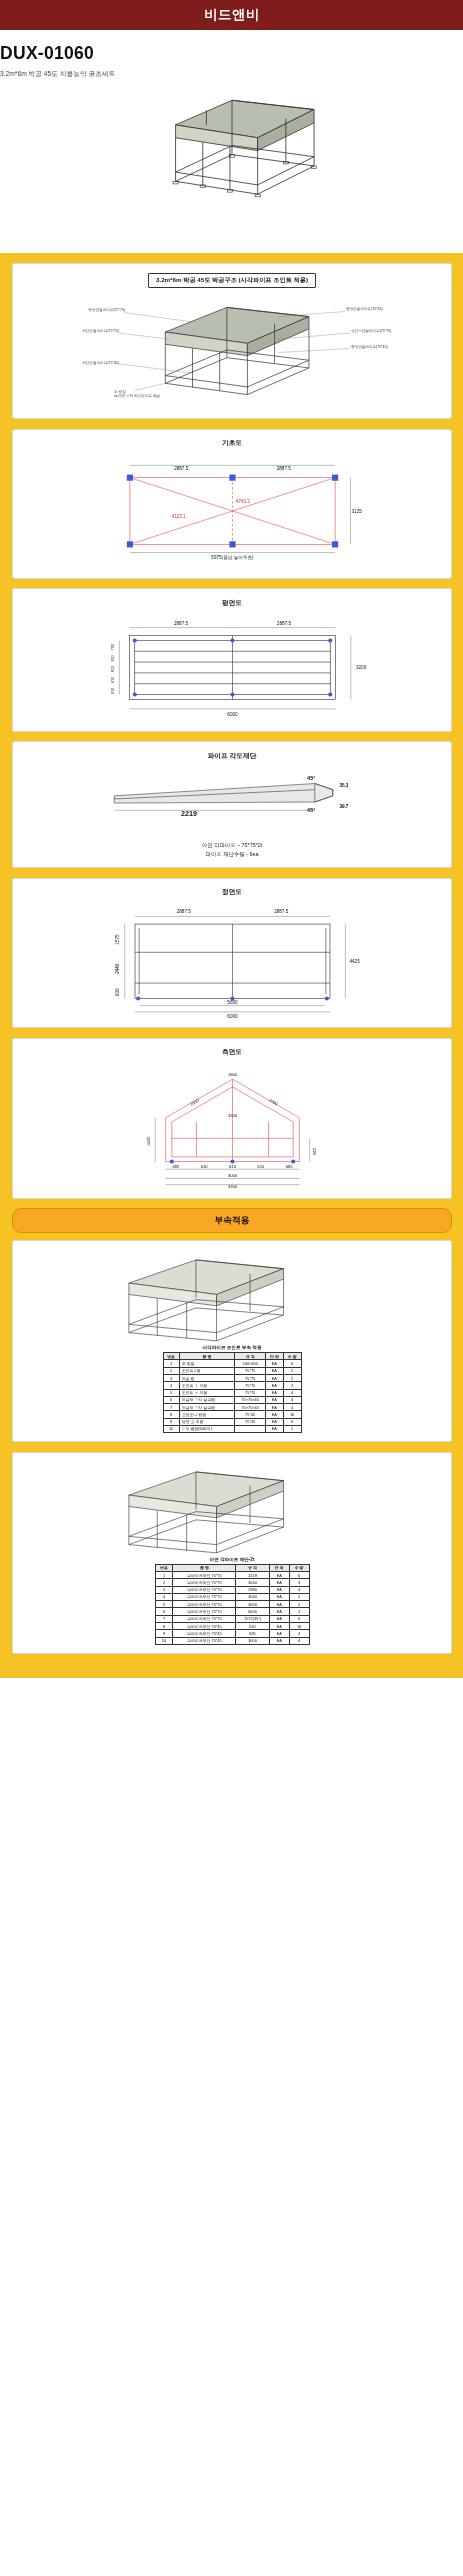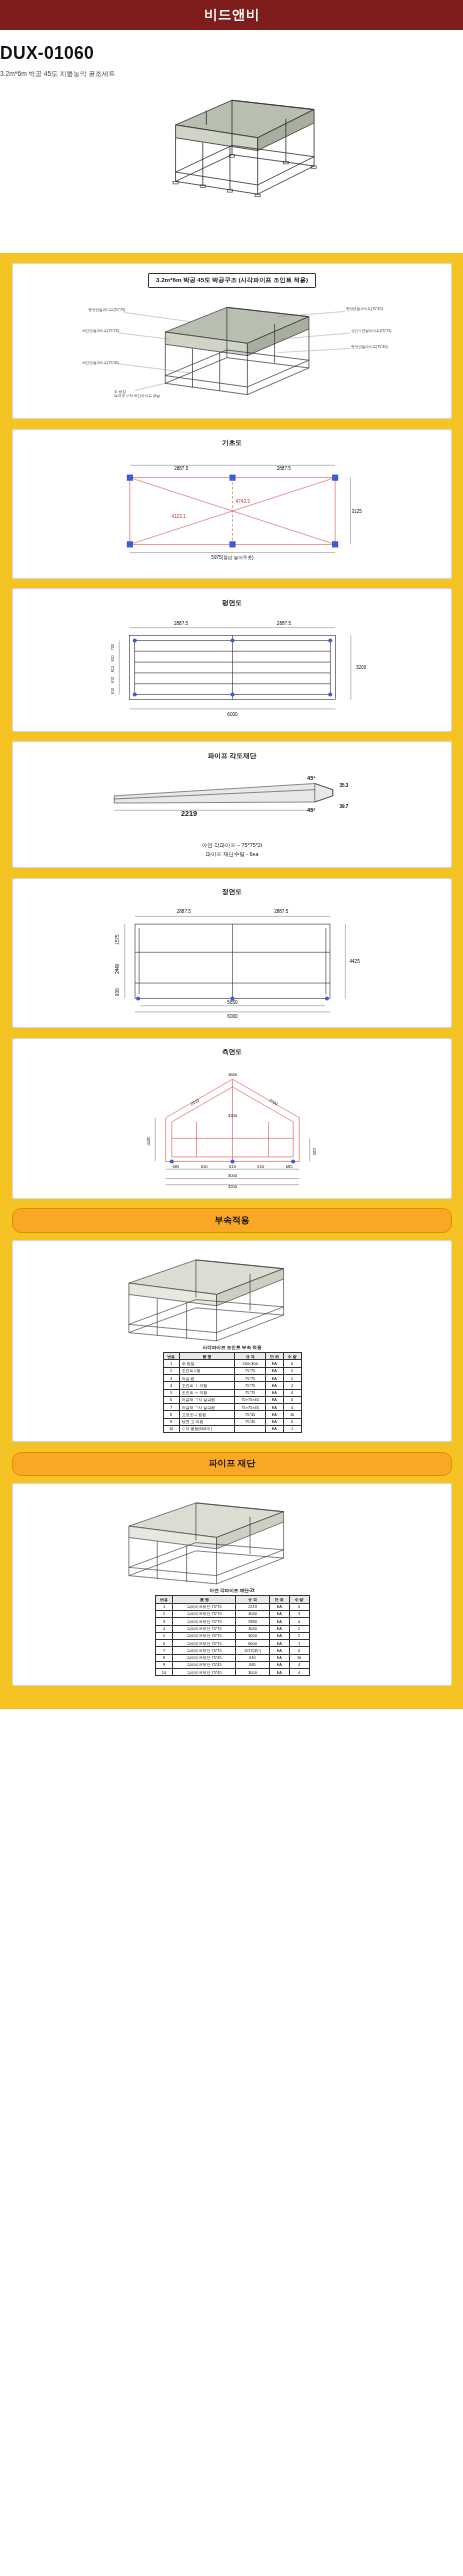"파이프 재단" div.band { html: <div>파이프 재단</div> -> none }
